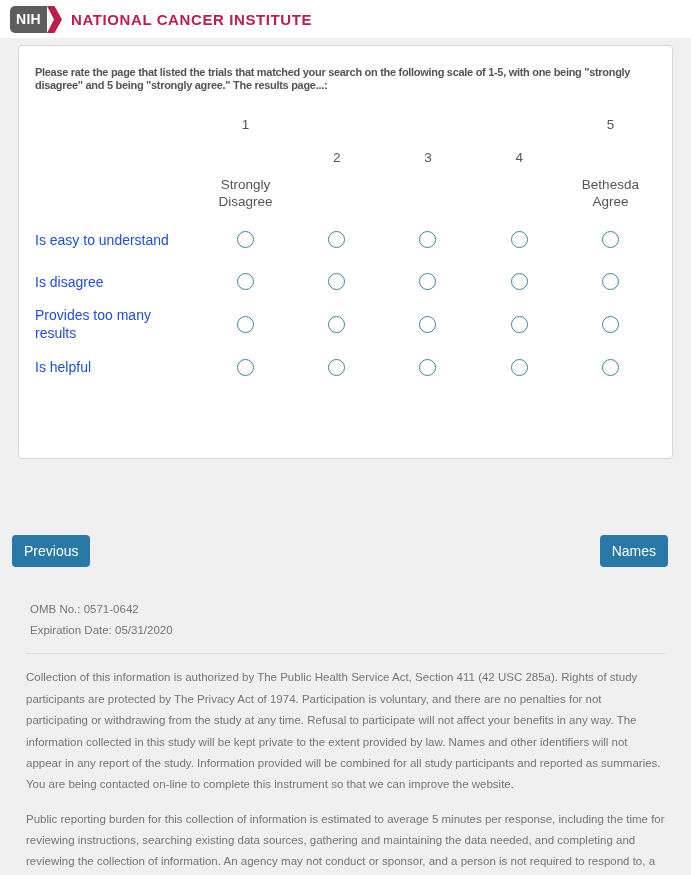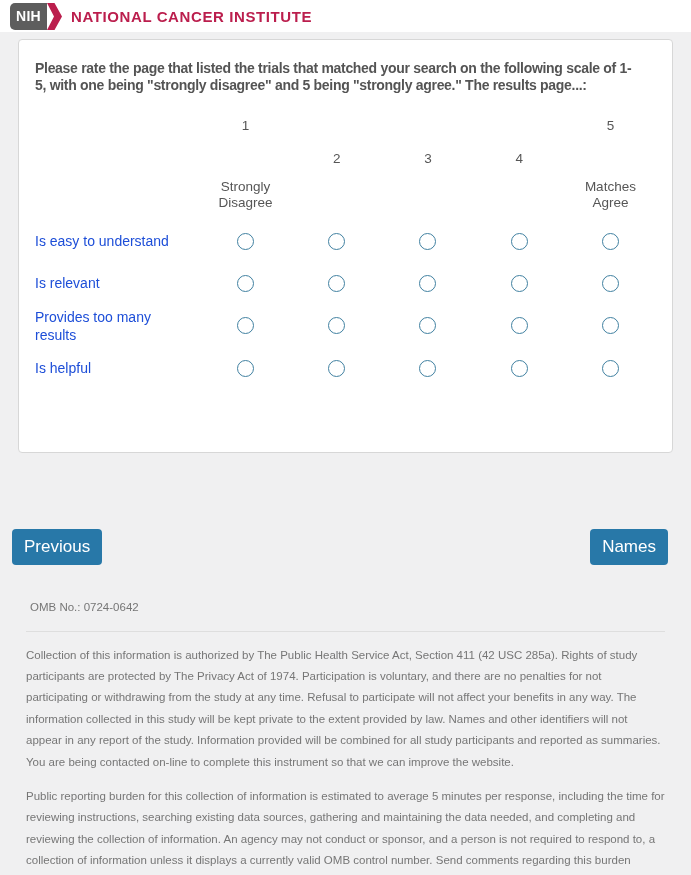"NIH" .site-header { height: 32px -> 38px }
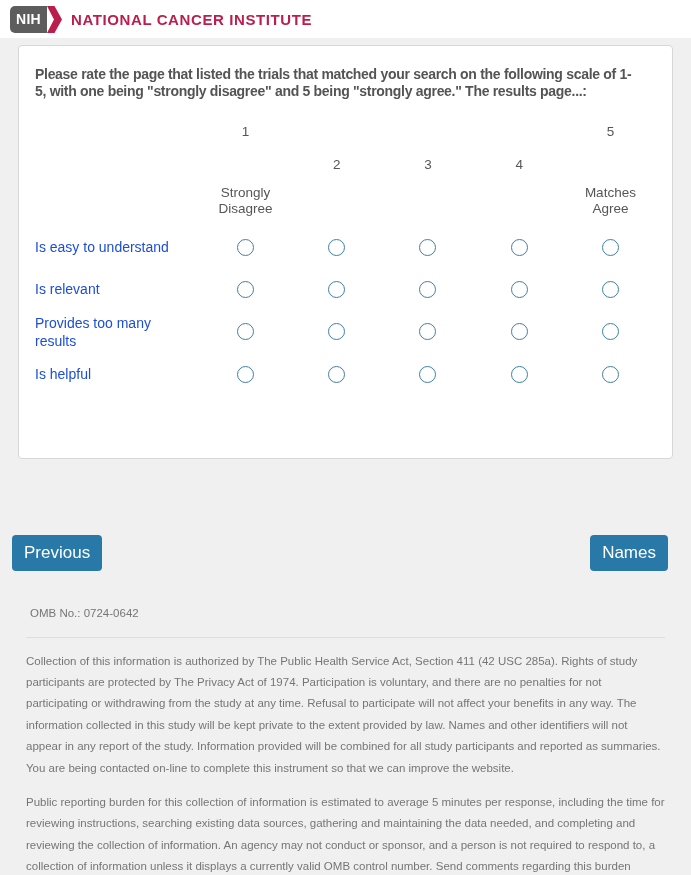"Please rate the page that" .question { font-size: 14px -> 11px }
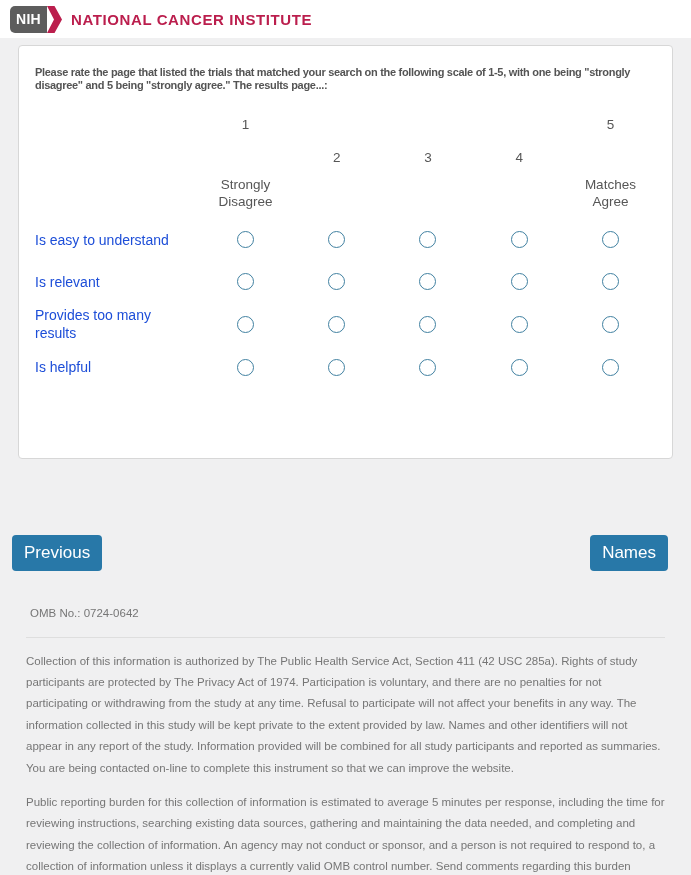"Matches Agree" span.col-label { text: Matches -> Bethesda }
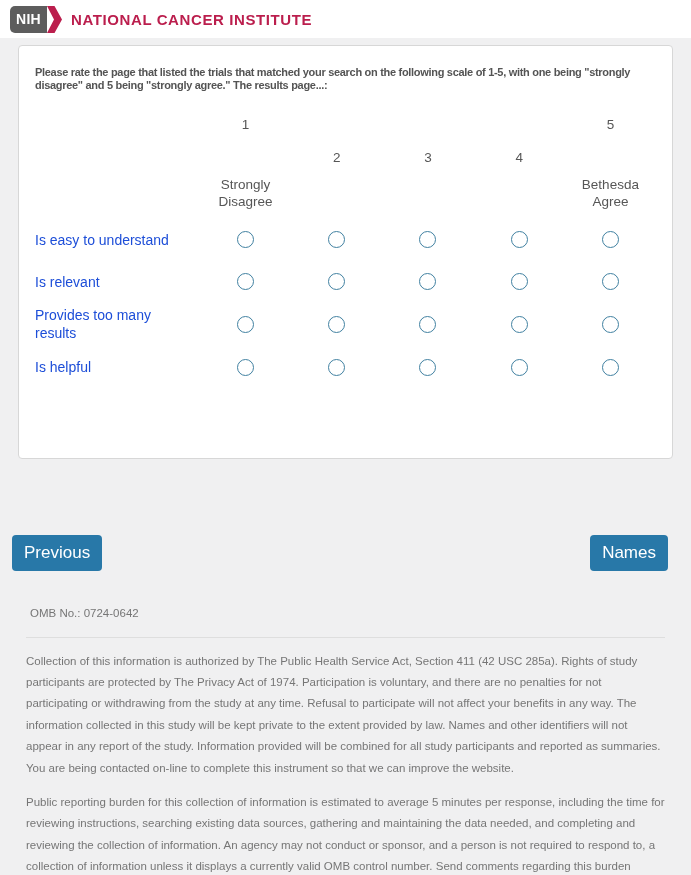"Is relevant" div.row-label { text: relevant -> disagree }
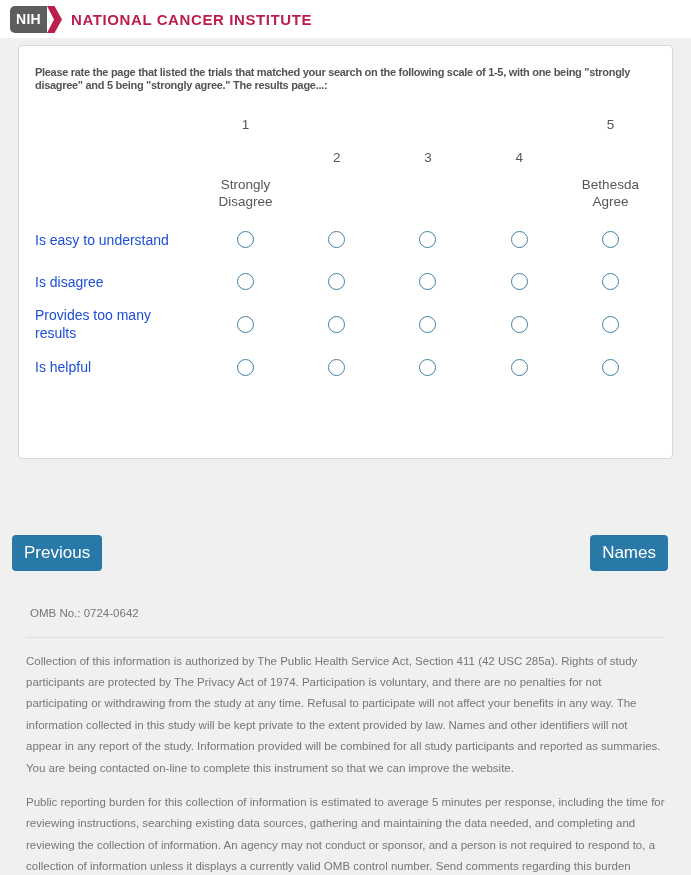"Previous" .btn { font-size: 17px -> 14px }
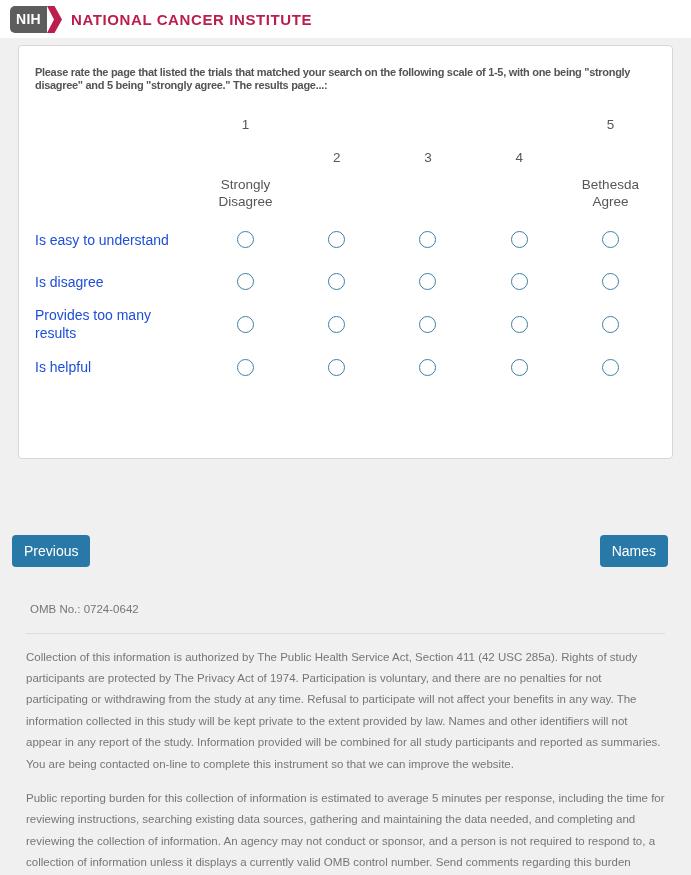"OMB No.: 0724-0642" div { text: 0724-0642 -> 0571-0642 }
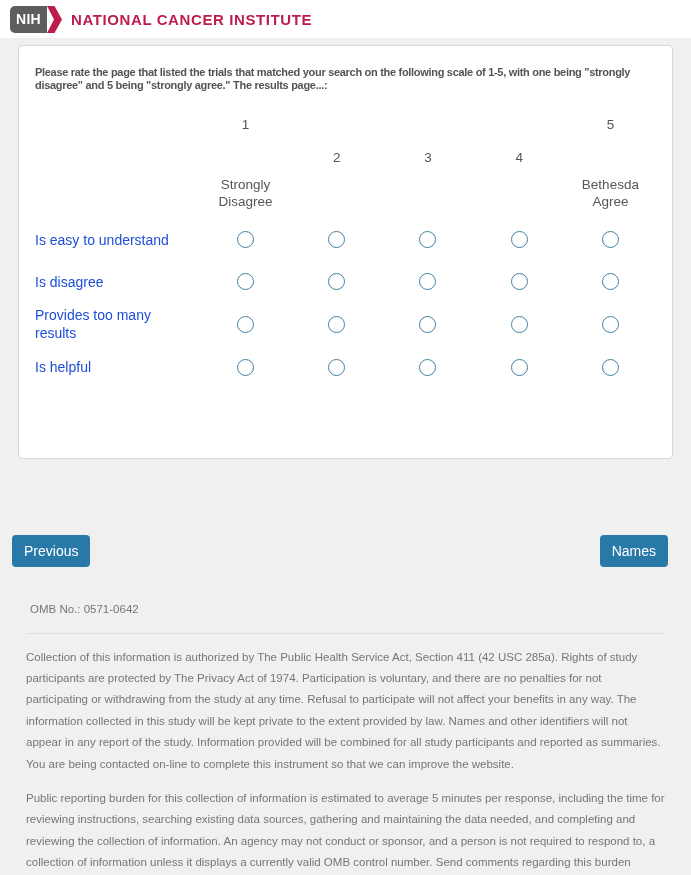"Expiration Date: 05/31/2020" div { html: none -> <div>Expiration Date: 05/31/2020</div> }
